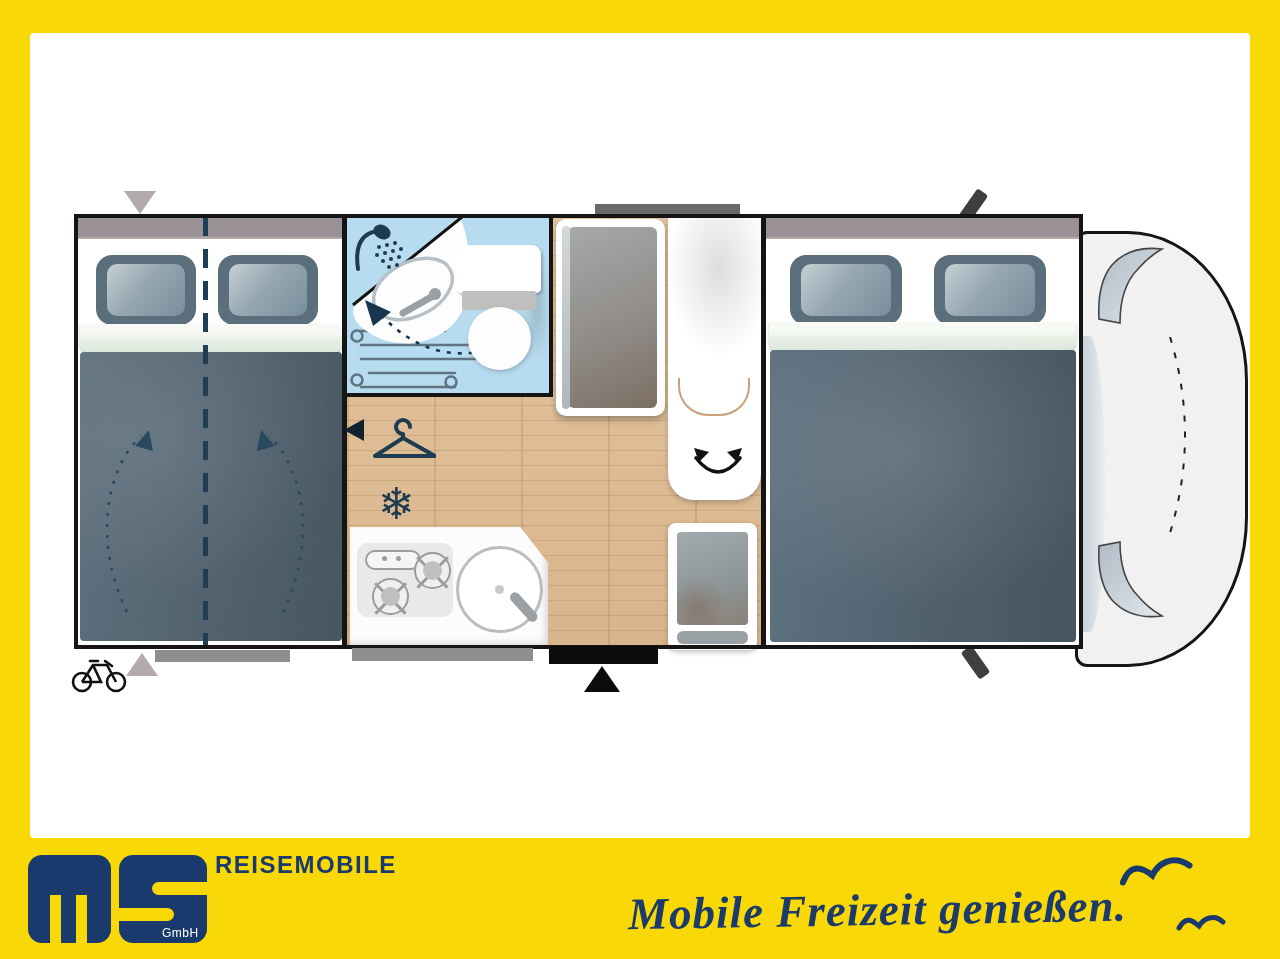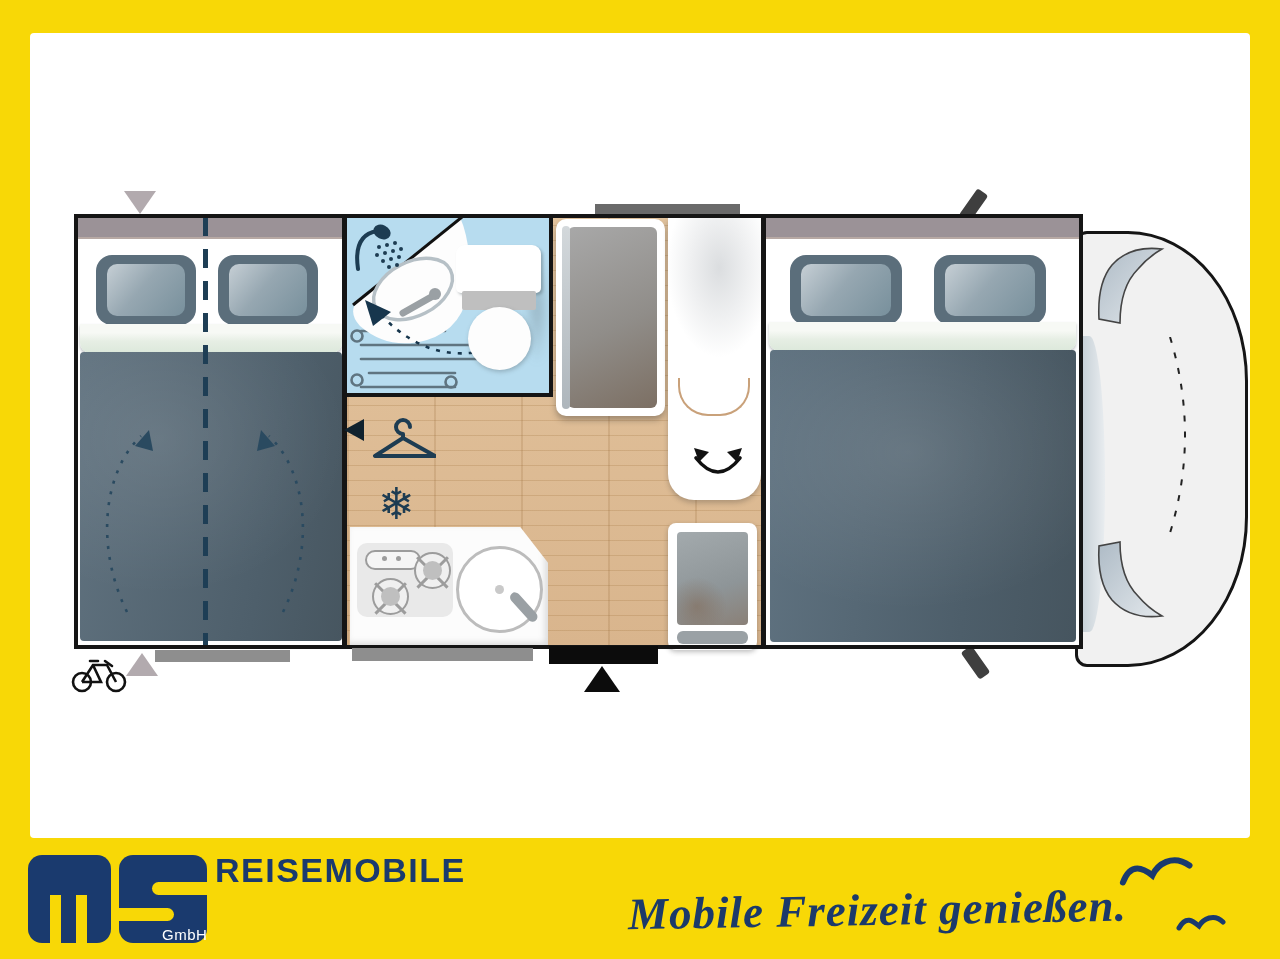"REISEMOBILE" #wordmark { font-size: 34px -> 24px }
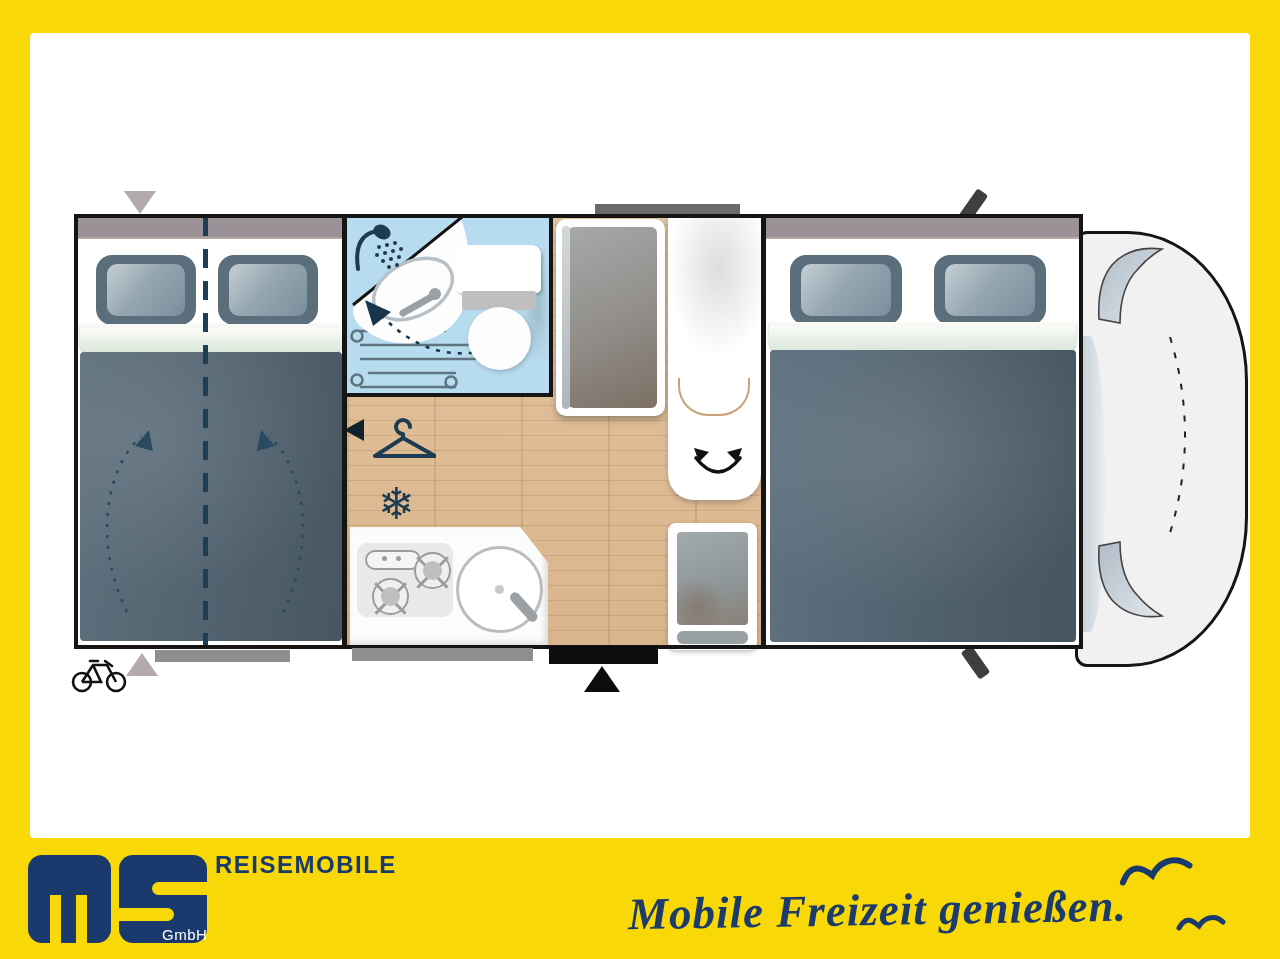"GmbH" #gmbh { font-size: 15px -> 12px }
